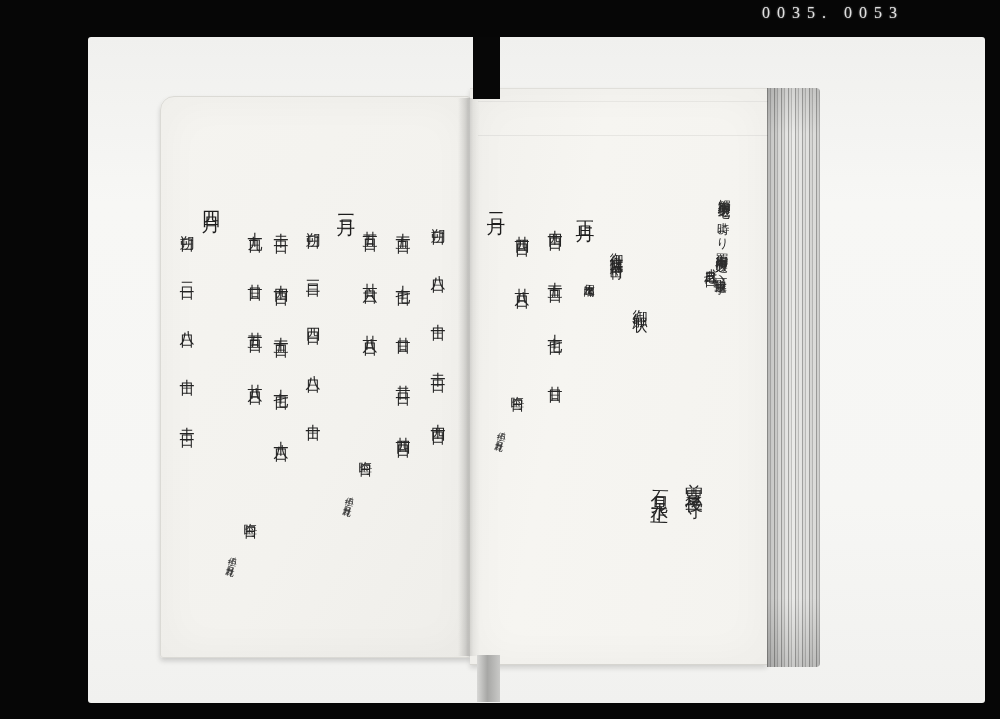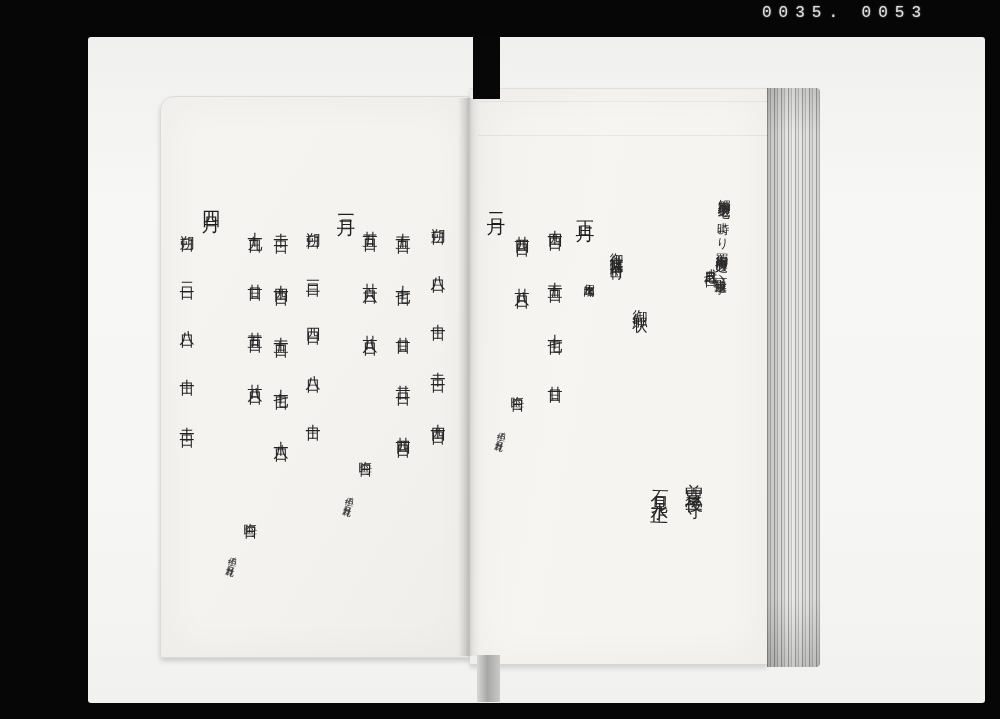"0035. 0053" .photo-label { font-family: Liberation Mono, monospace -> Liberation Serif, serif }
